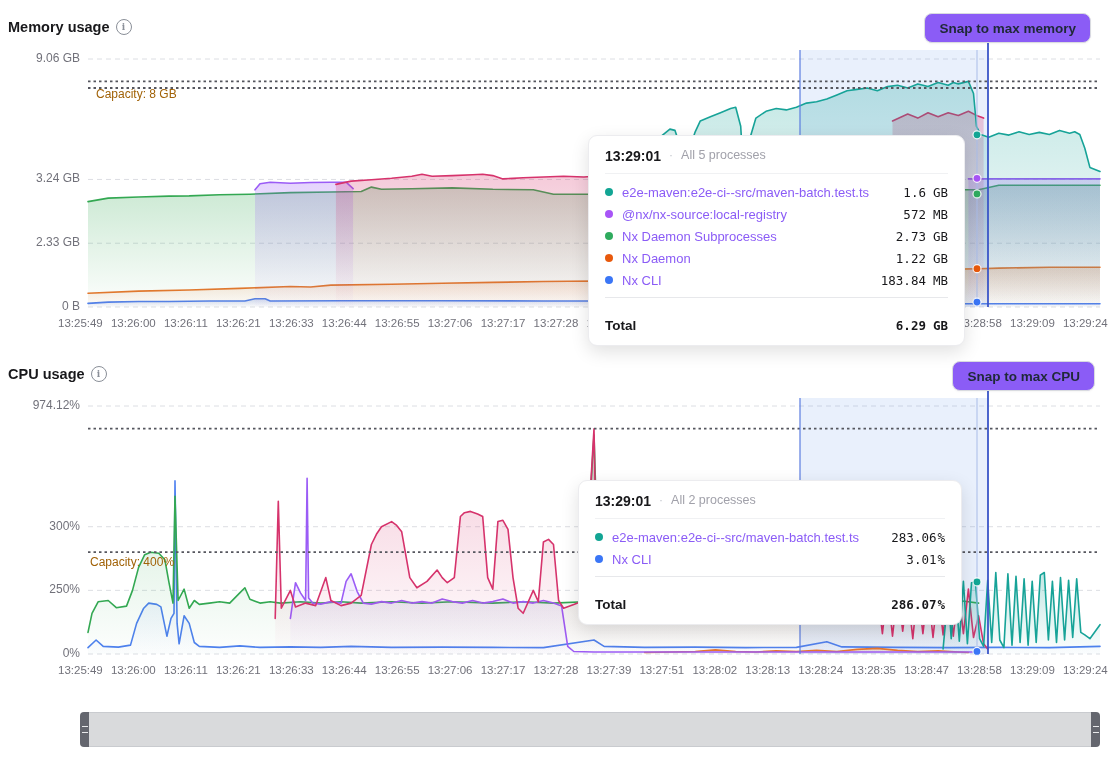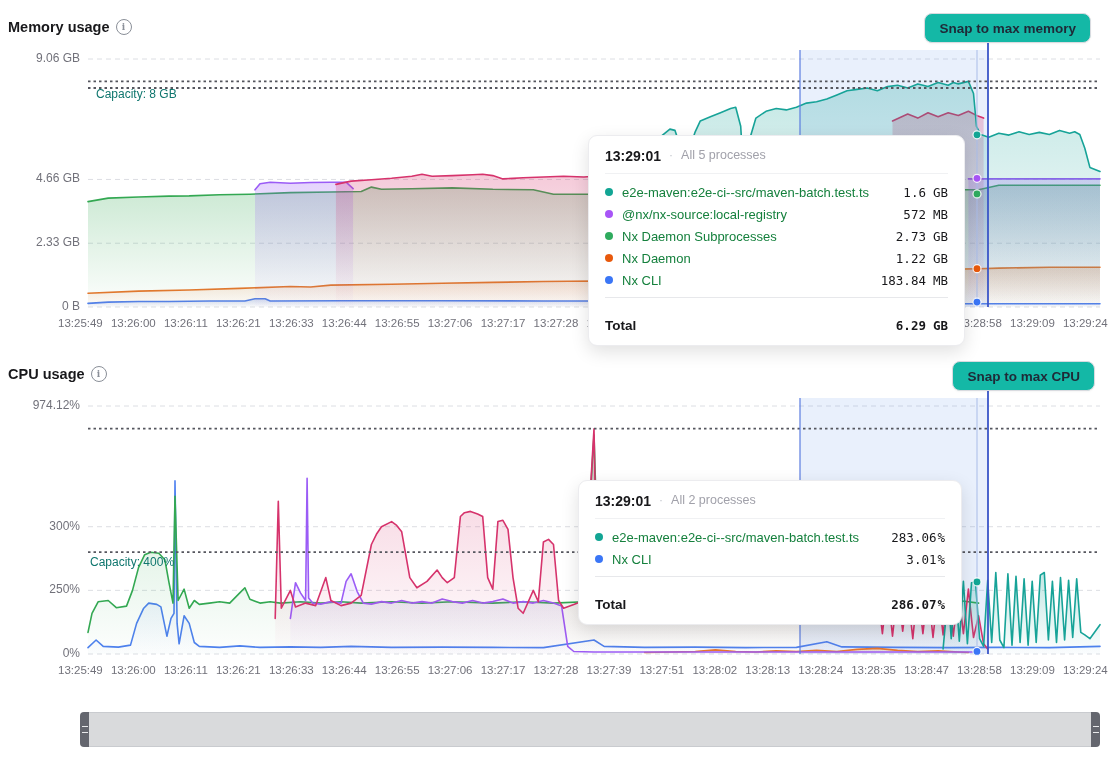"Snap to max memory" .snap-btn { background: #14b8a6 -> #8b5cf6 }
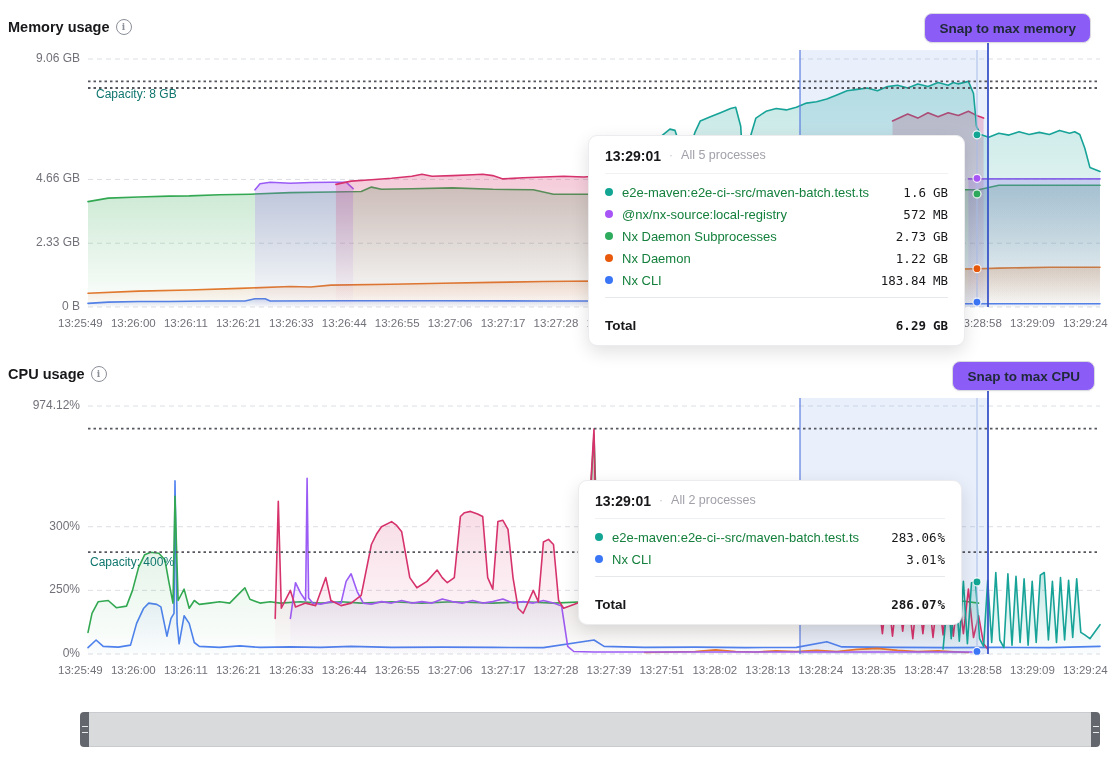"Capacity: 8 GB" .annotation { color: #0f766e -> #a16207 }
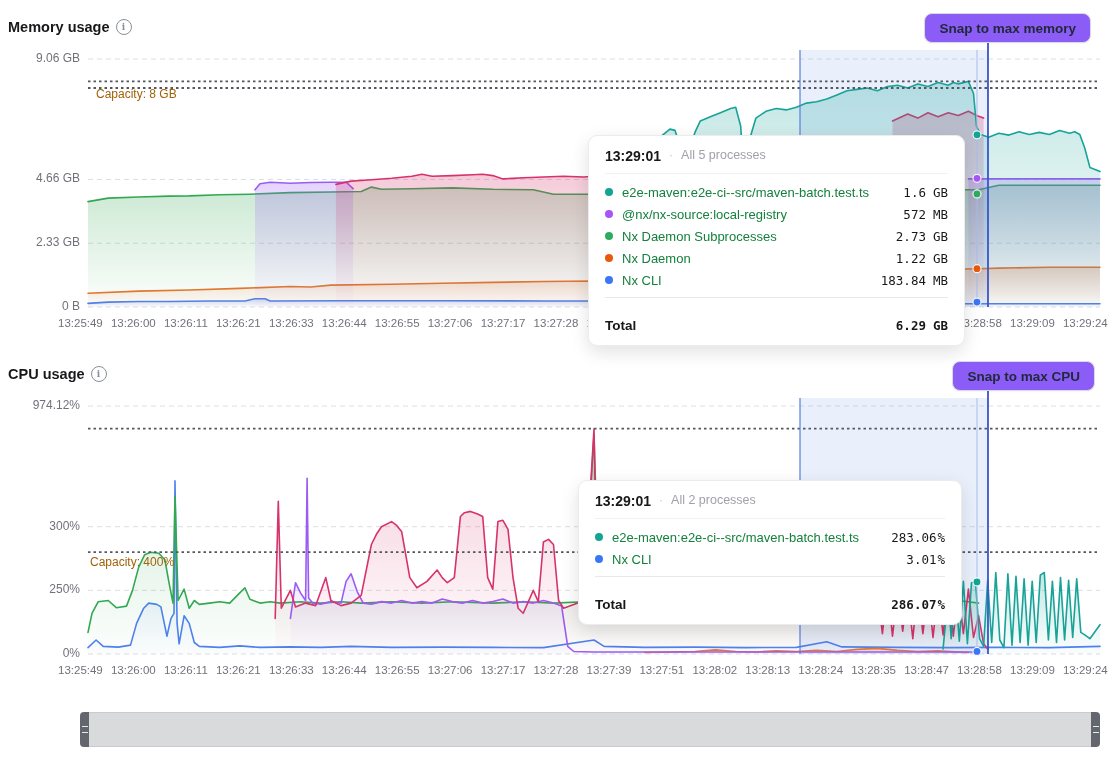"4.66 GB" div.ylabel { text: 4.66 -> 3.24 }
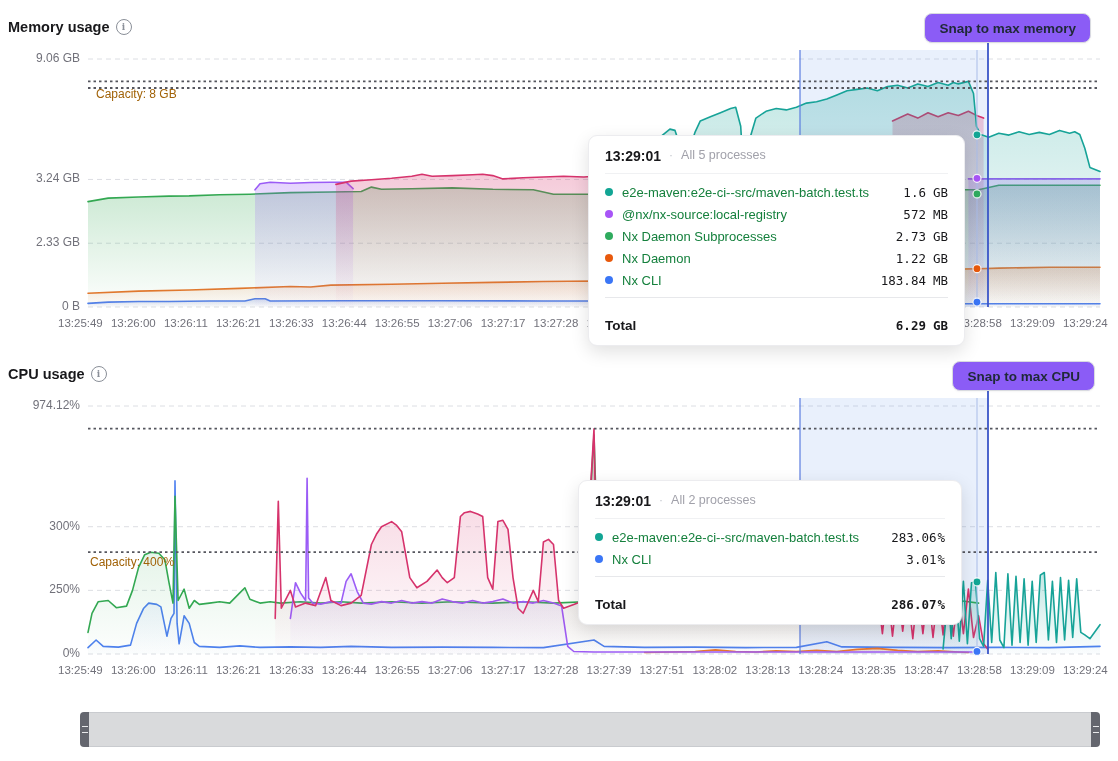"e2e-maven:e2e-ci--src/maven-batch.test.t" .tt-name { color: #15803d -> #8b5cf6 }
